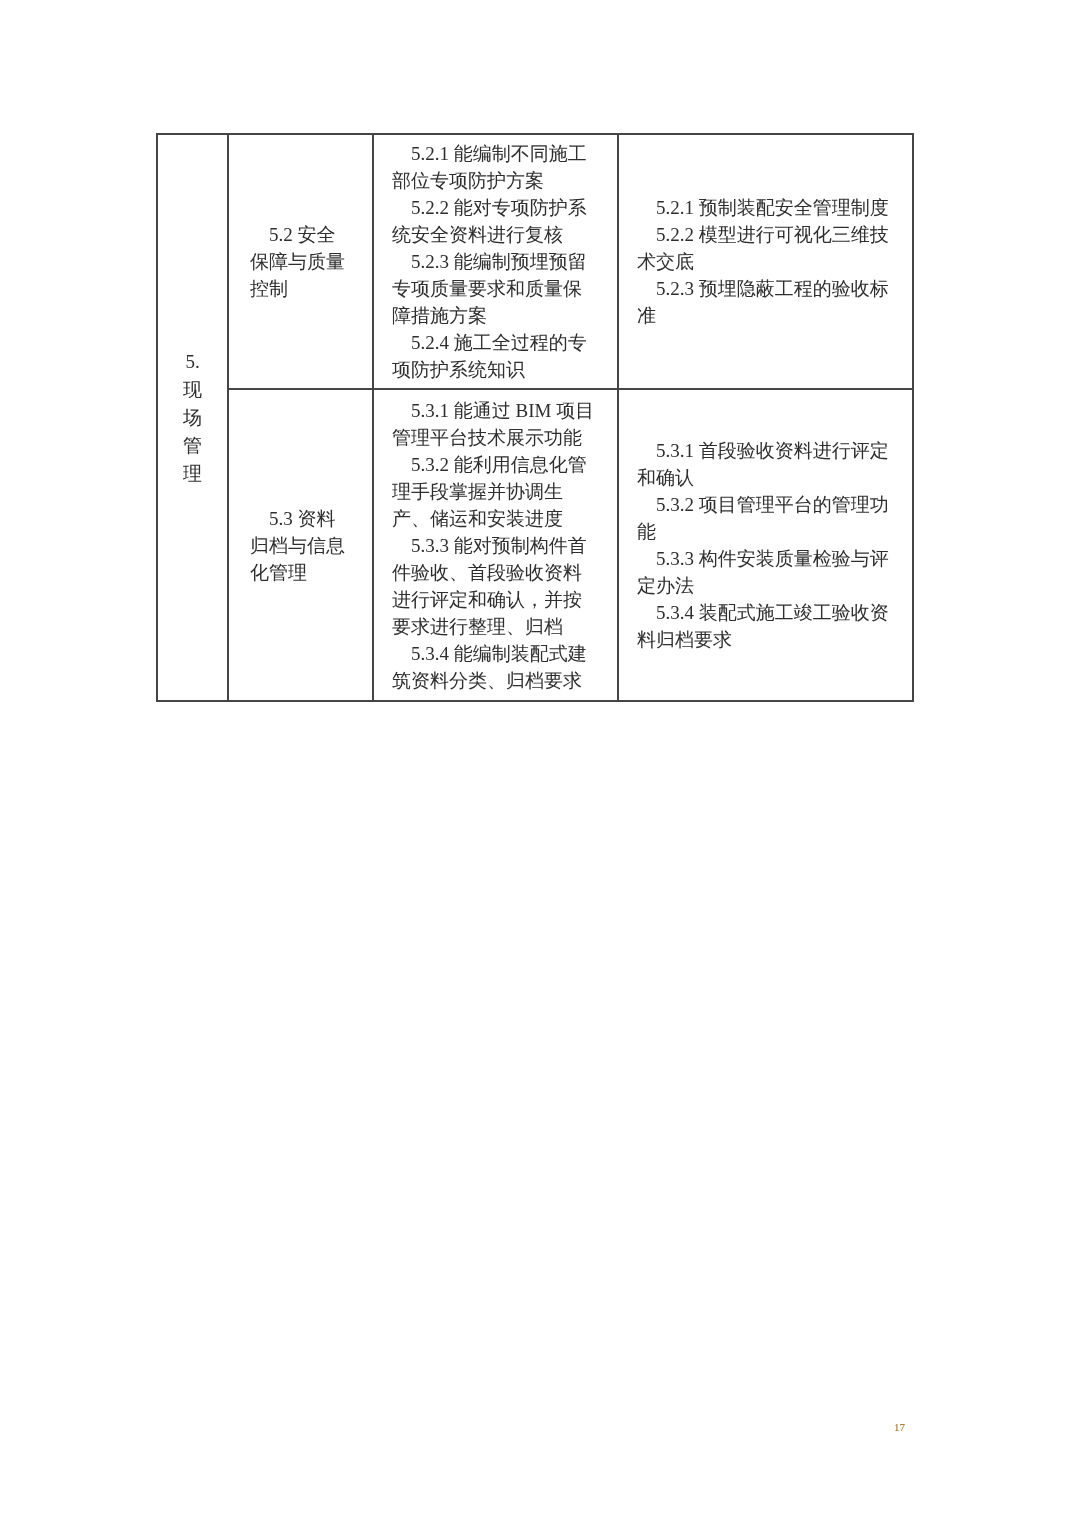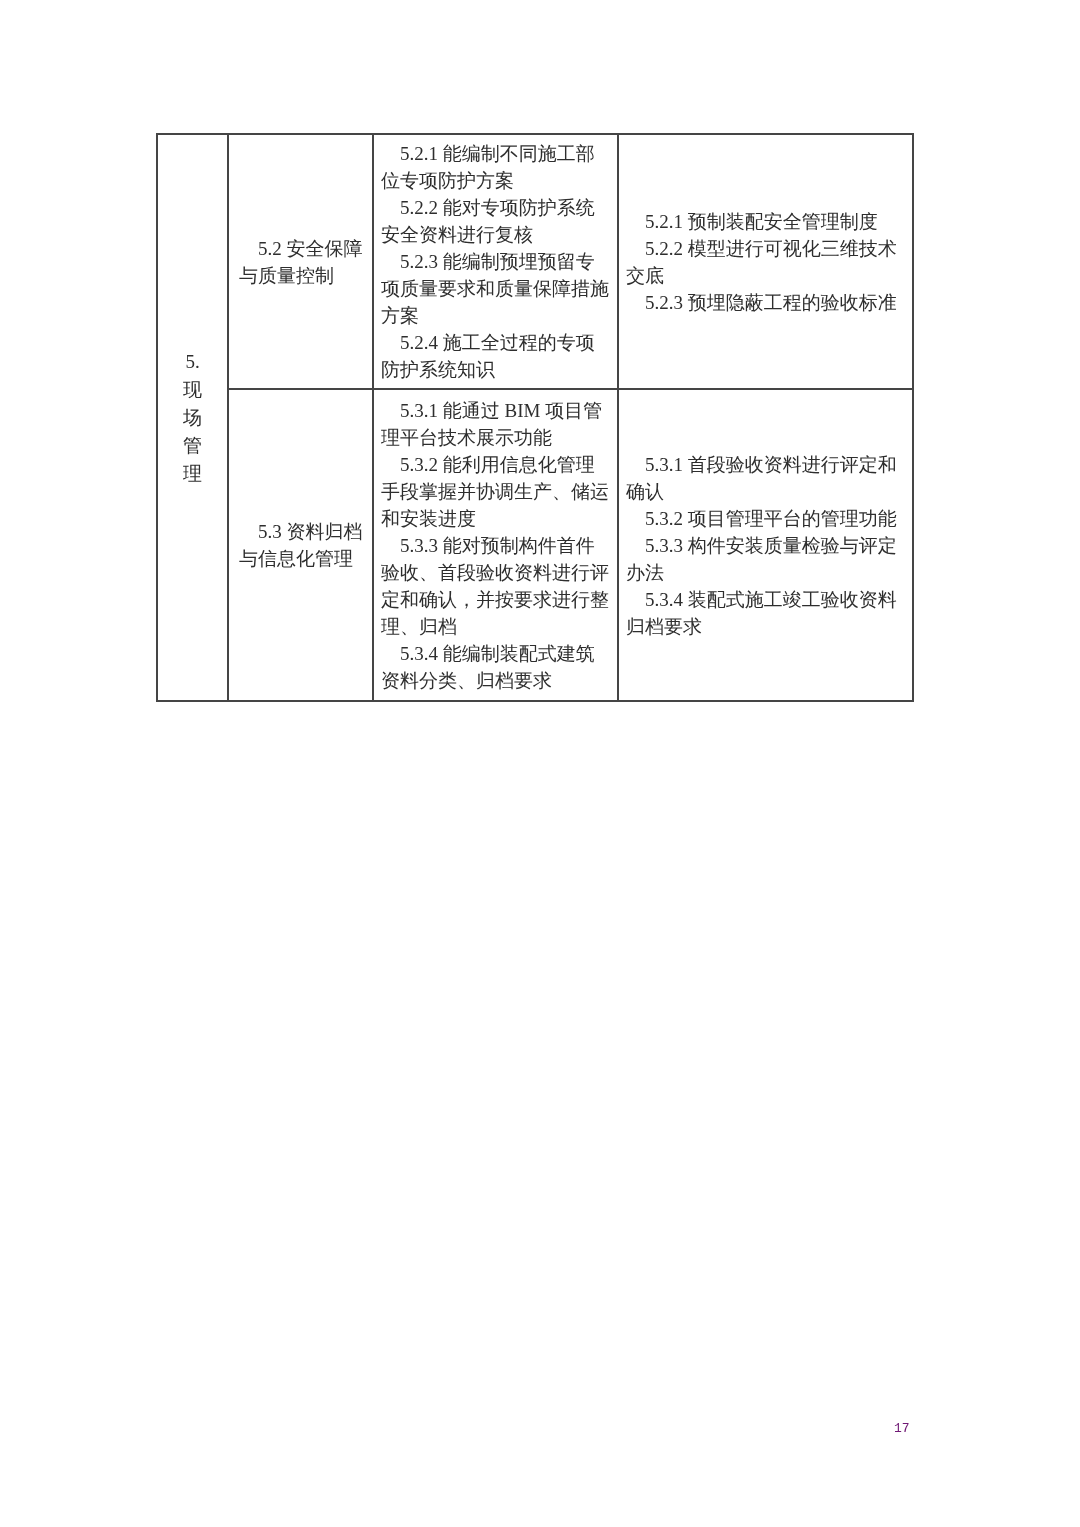"5.2.1 能编制不同施工部位专项防护方案" .doc-table td { padding: 5px 7px -> 5px 18px }
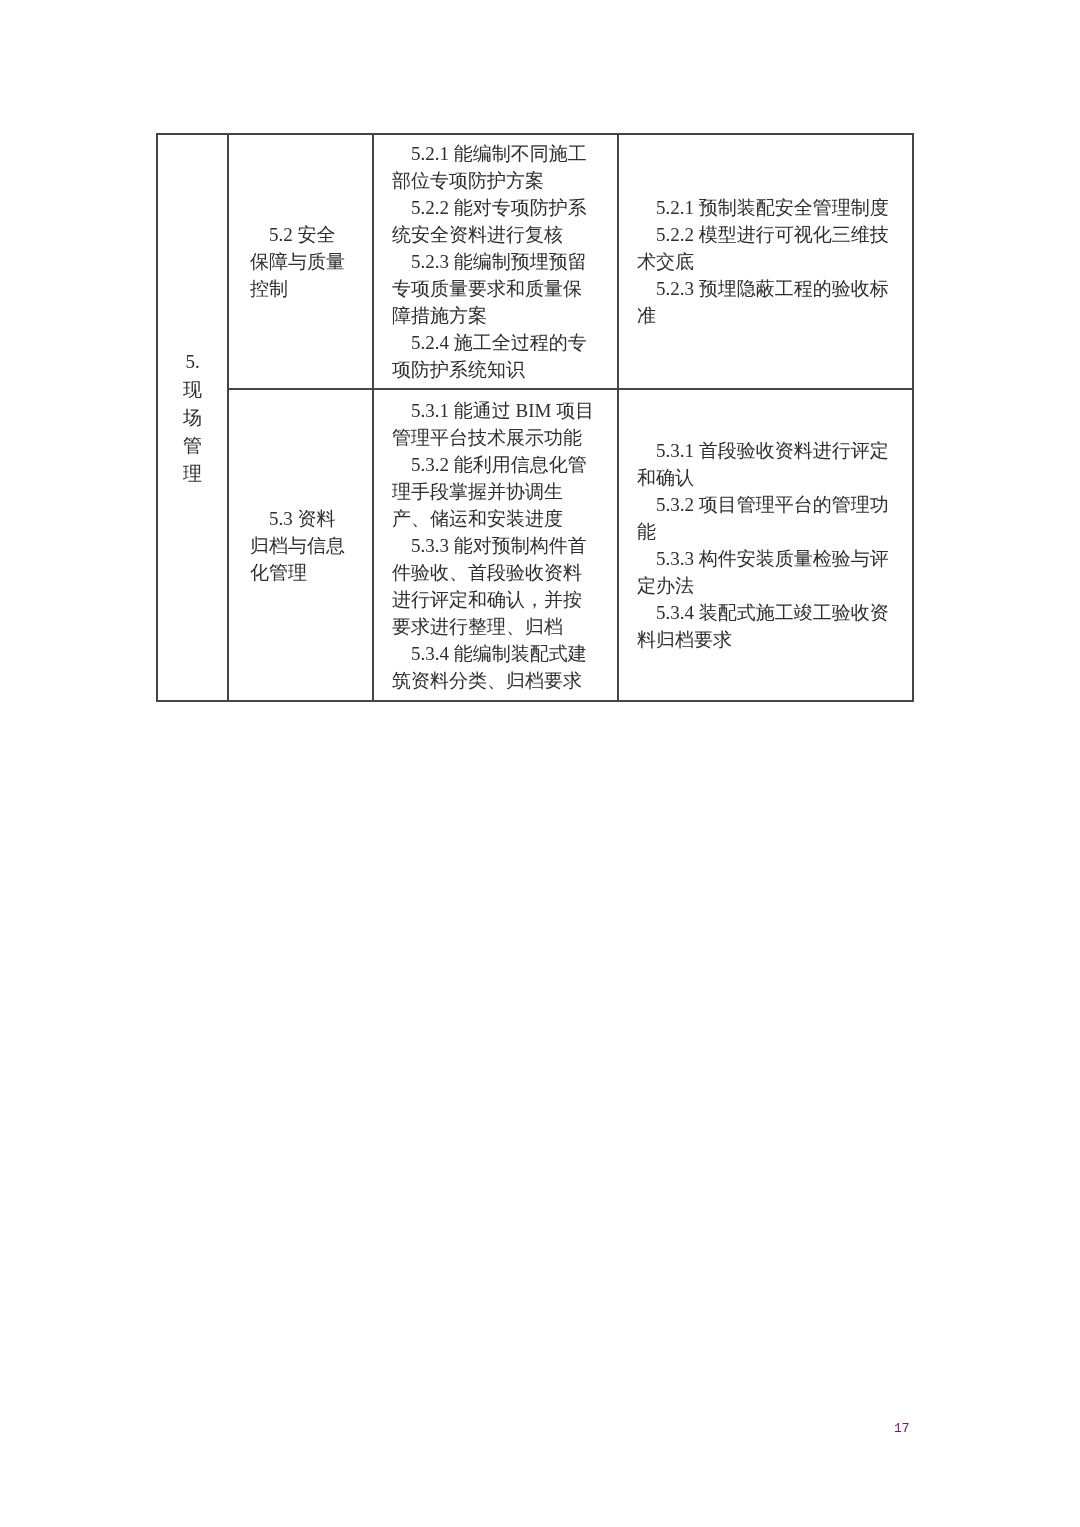"17" .page-number { color: #701a75 -> #a16207; font-family: Liberation Mono, monospace -> Liberation Serif, serif; font-size: 13px -> 11px }
